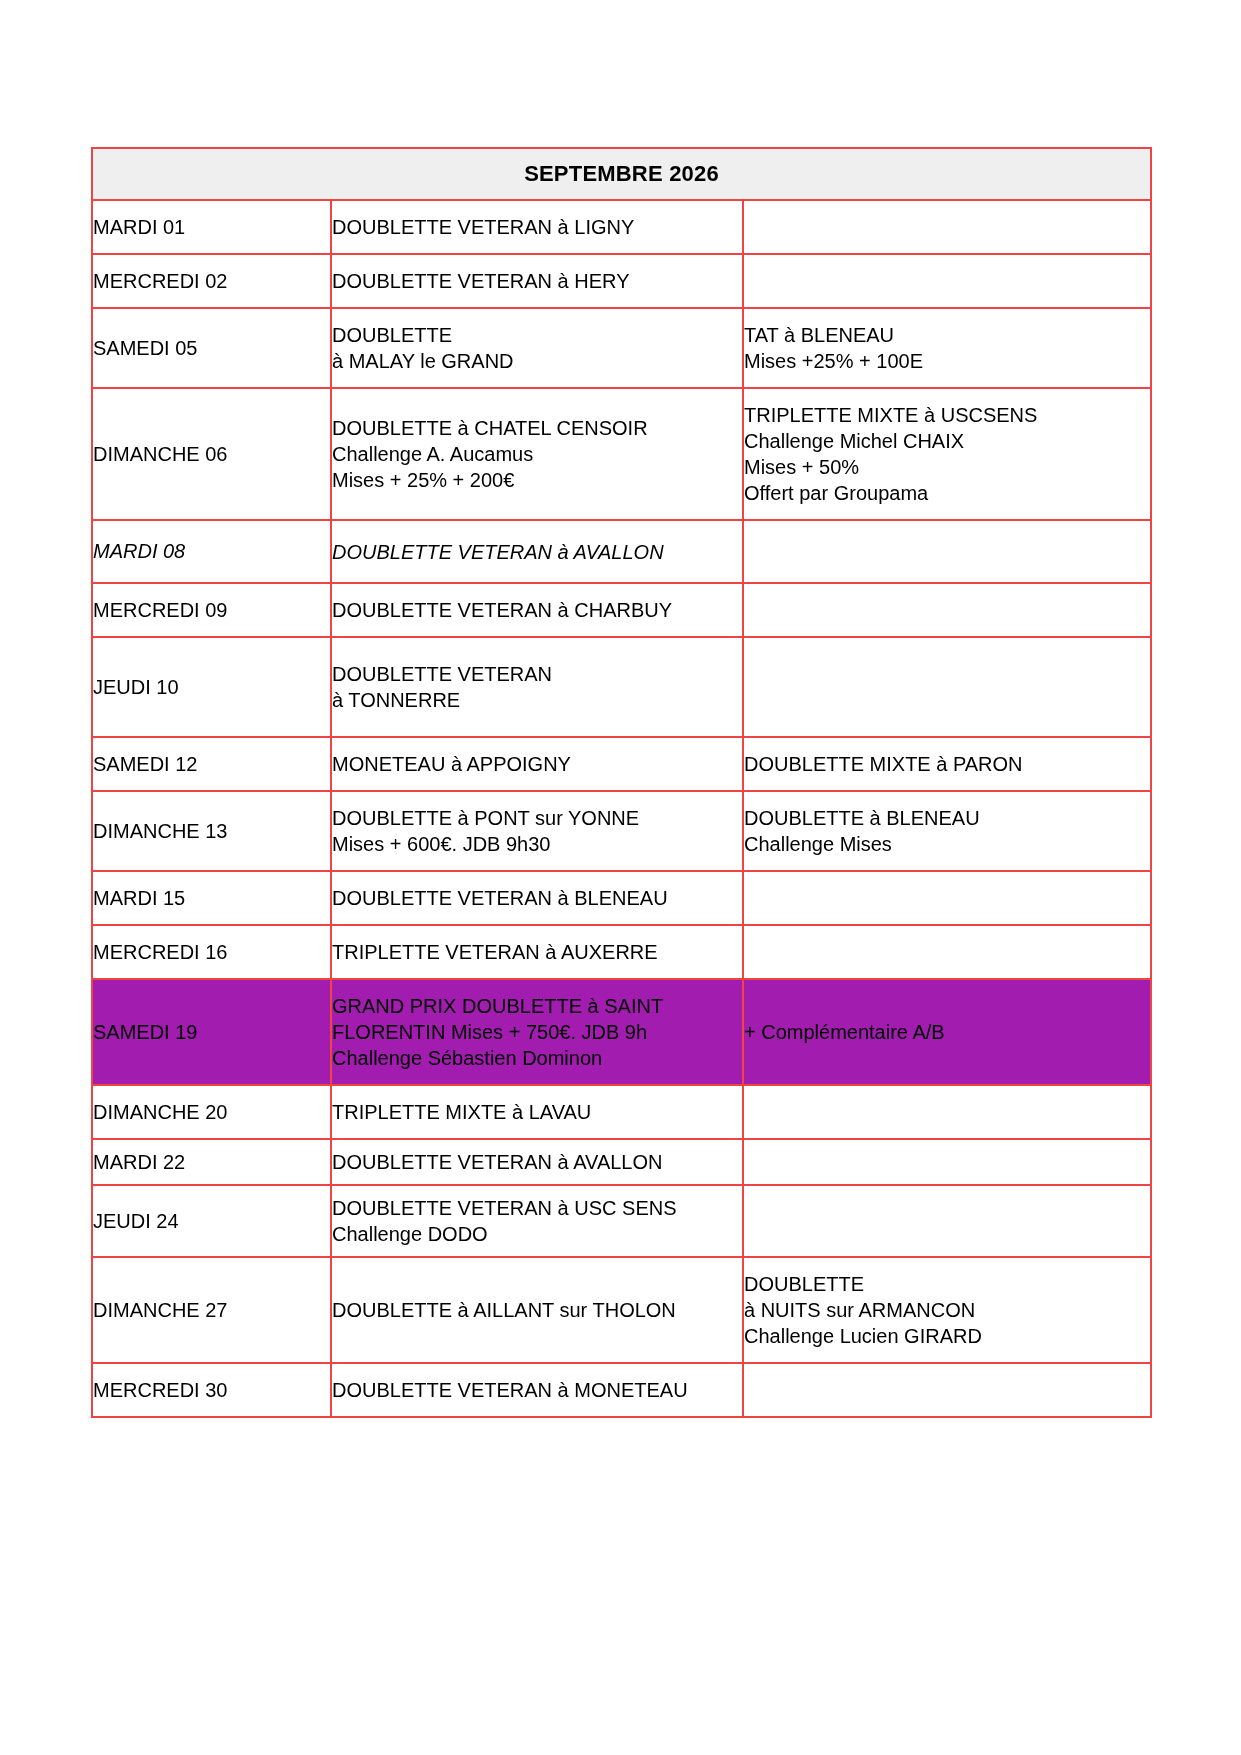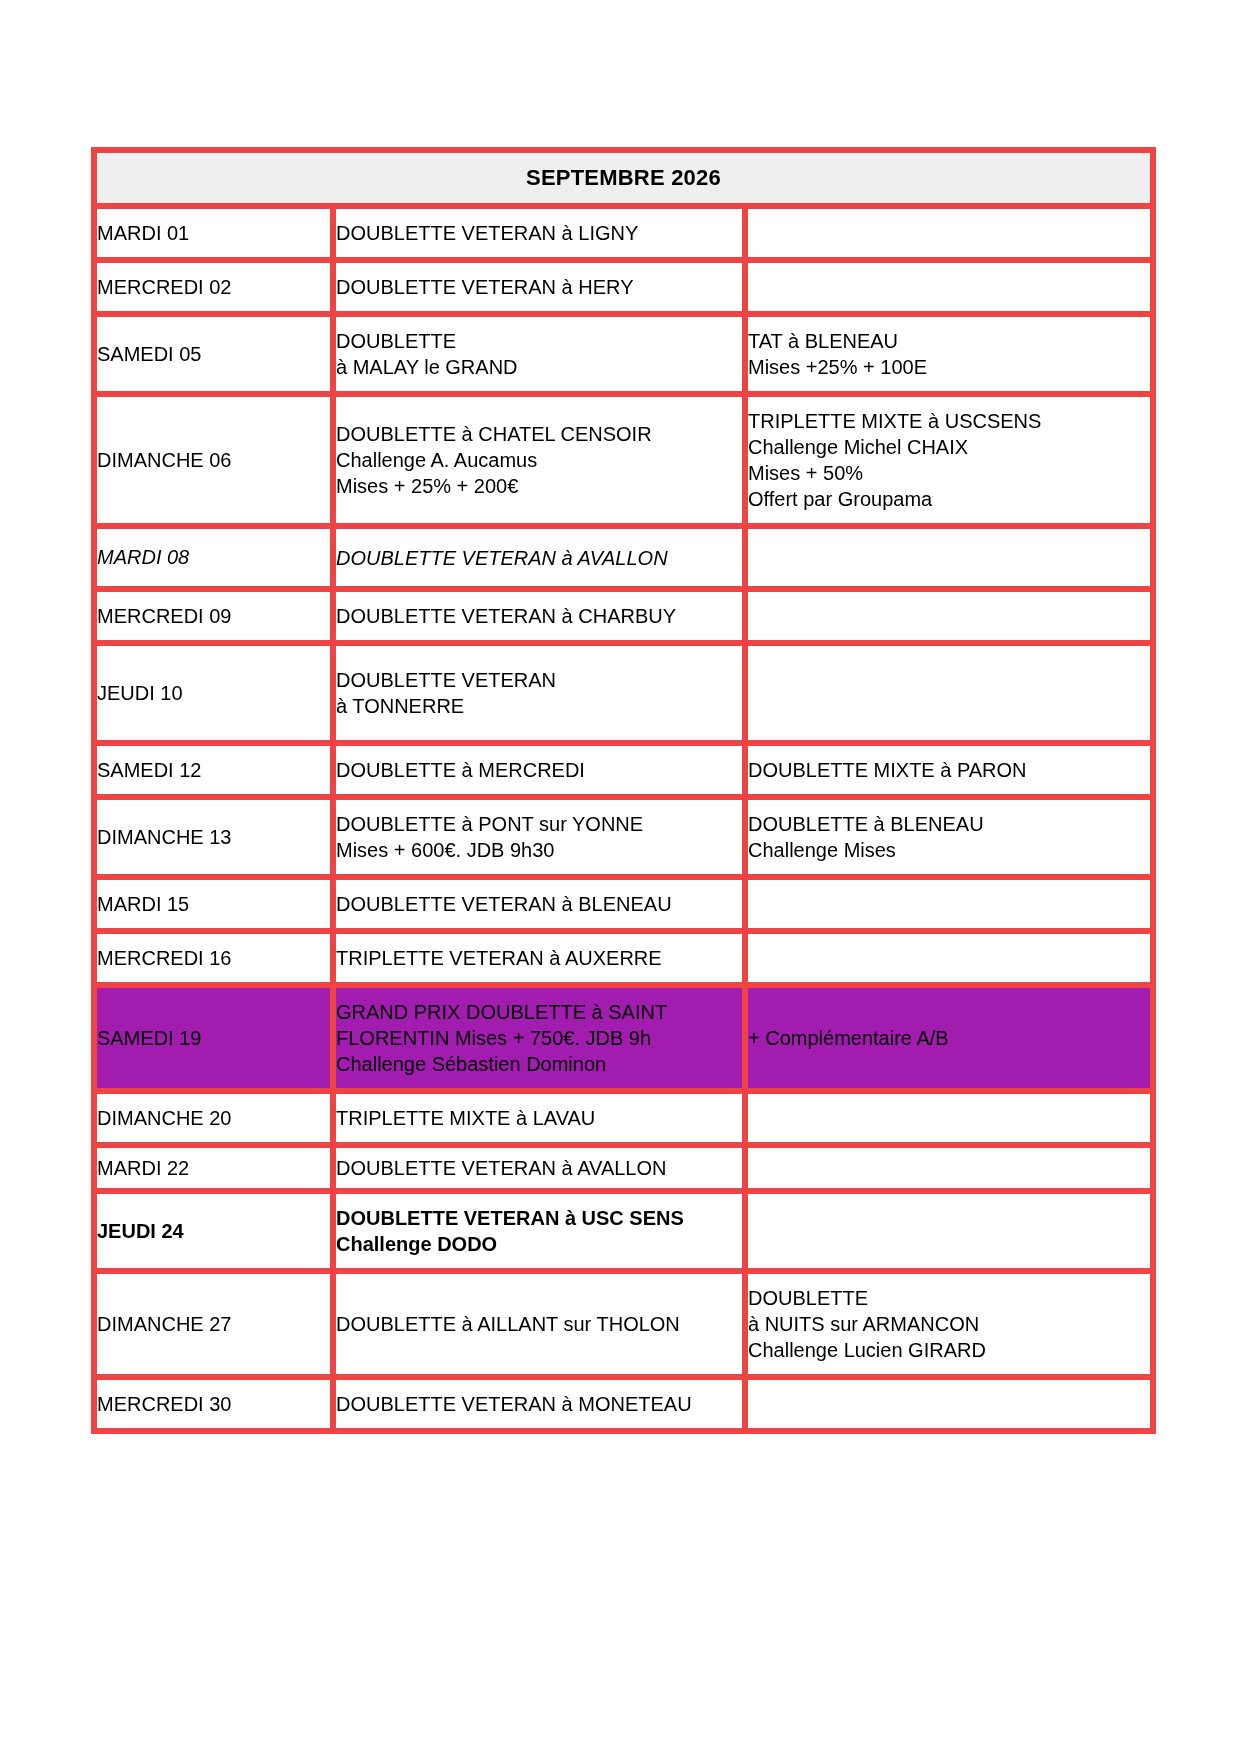"SEPTEMBRE 2026" table.calendar th, table.calendar td { border: 6px solid #ef4444 -> 2px solid #ef4444 }
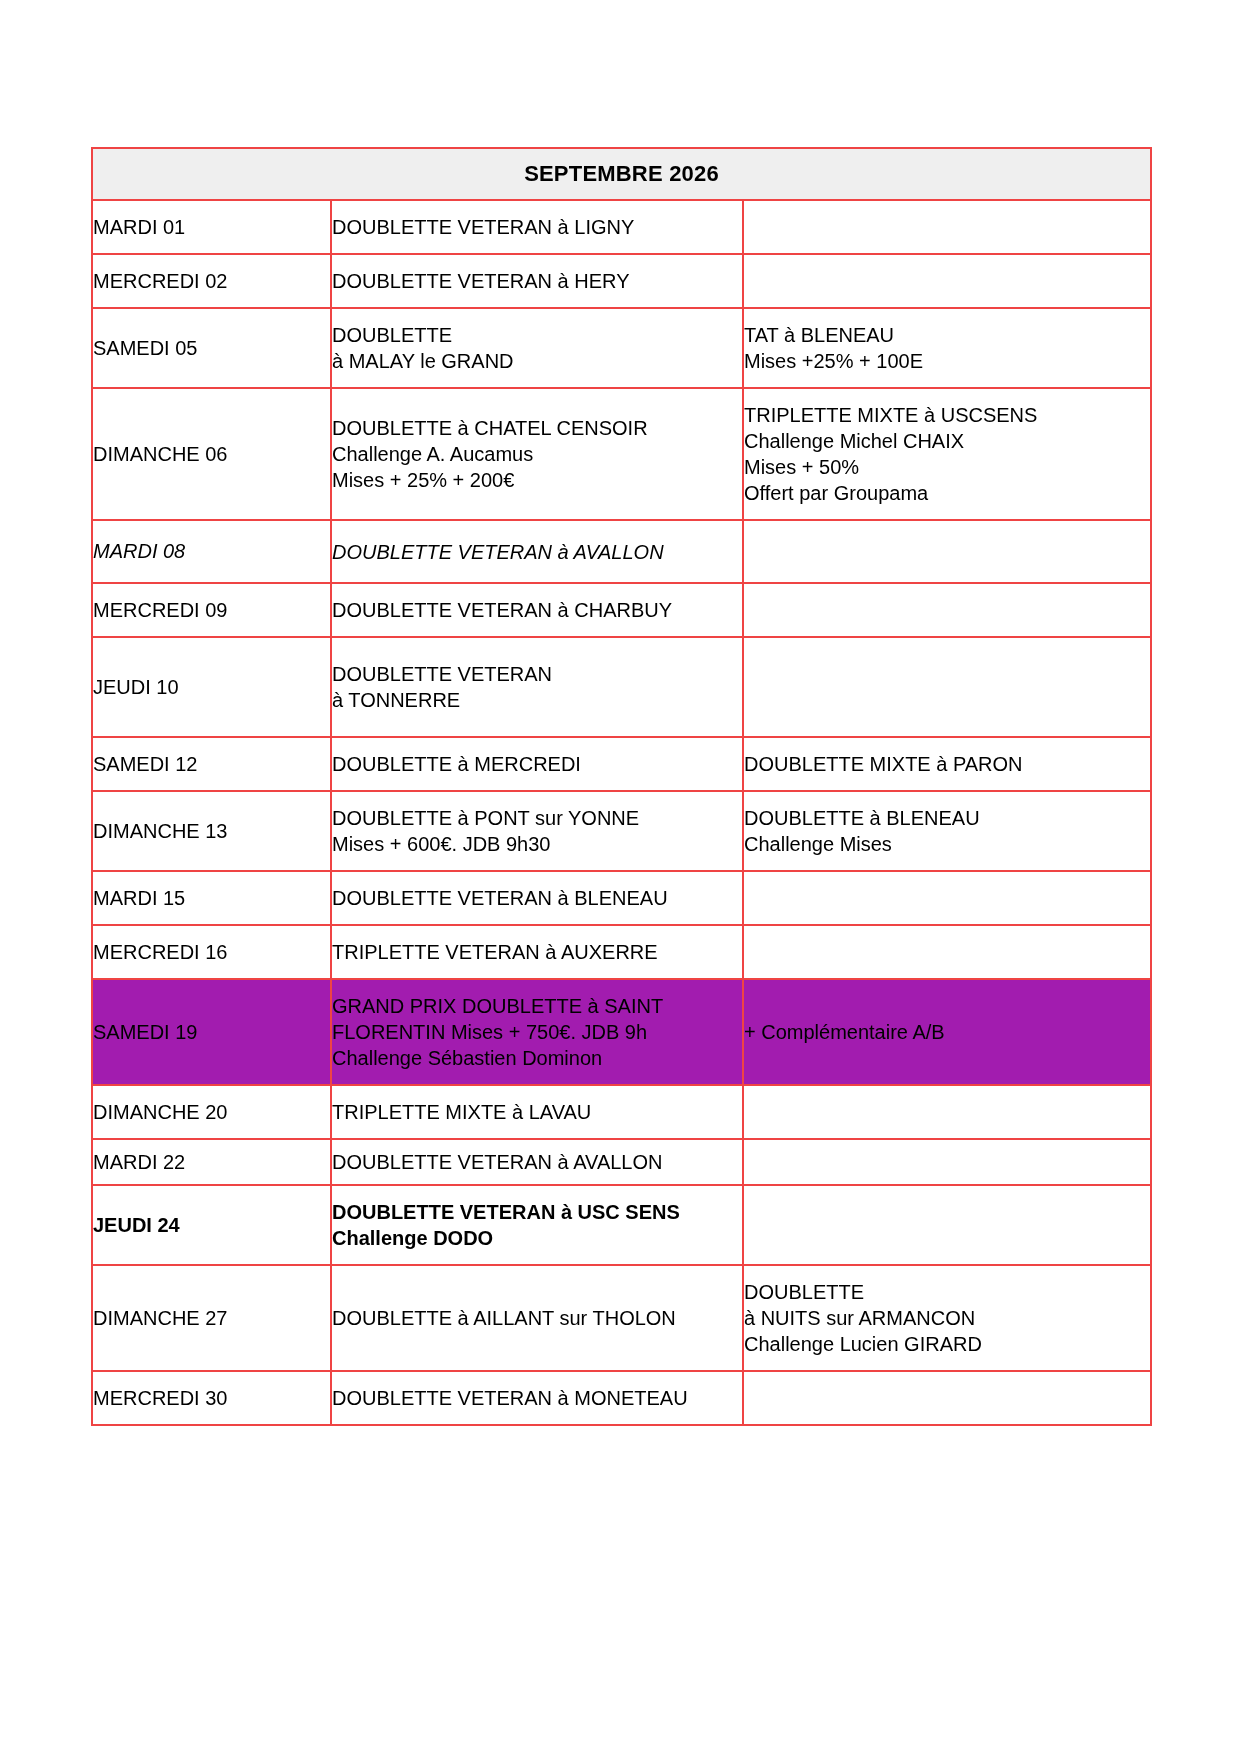"DOUBLETTE à MERCREDI" div.line { text: DOUBLETTE à MERCREDI -> MONETEAU à APPOIGNY }
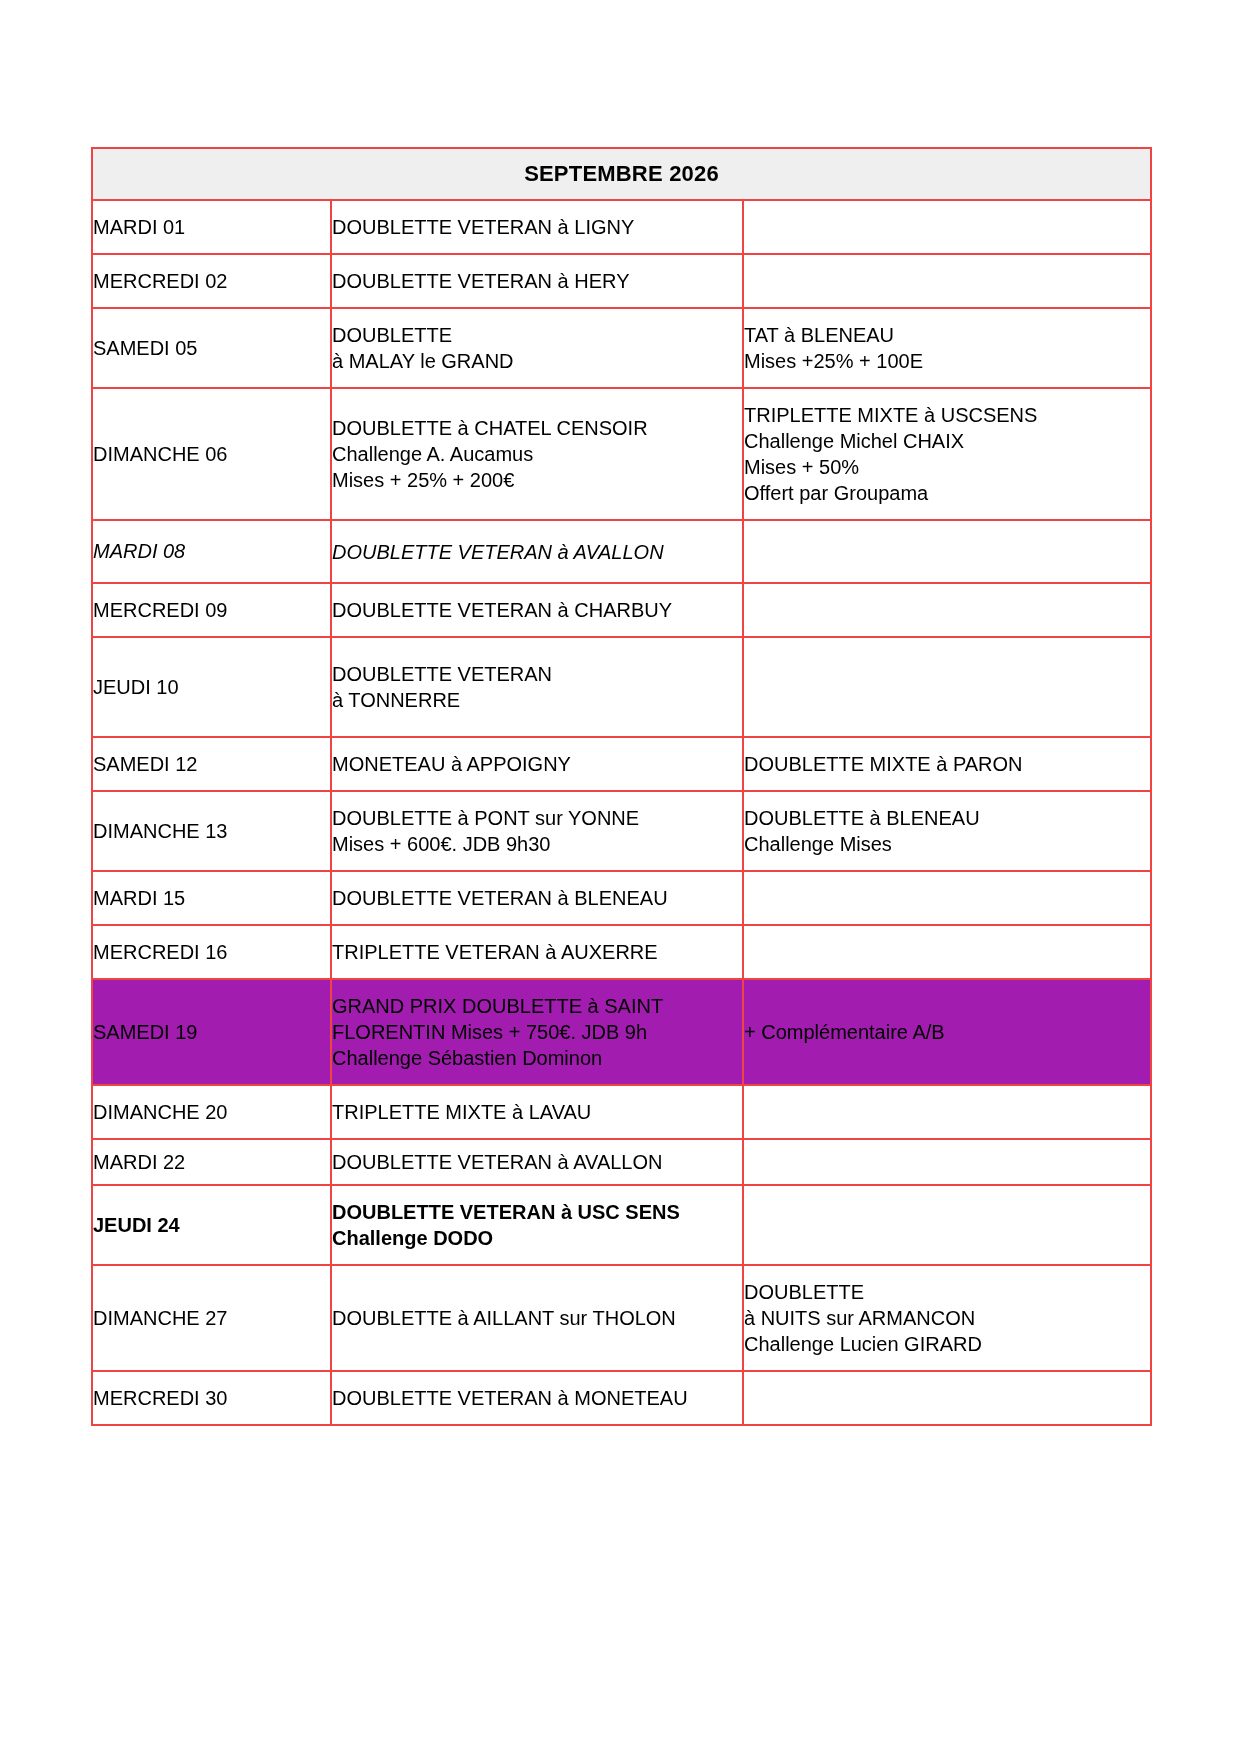"JEUDI 24" tr { font-weight: bold -> none; height: 80px -> 72px }
